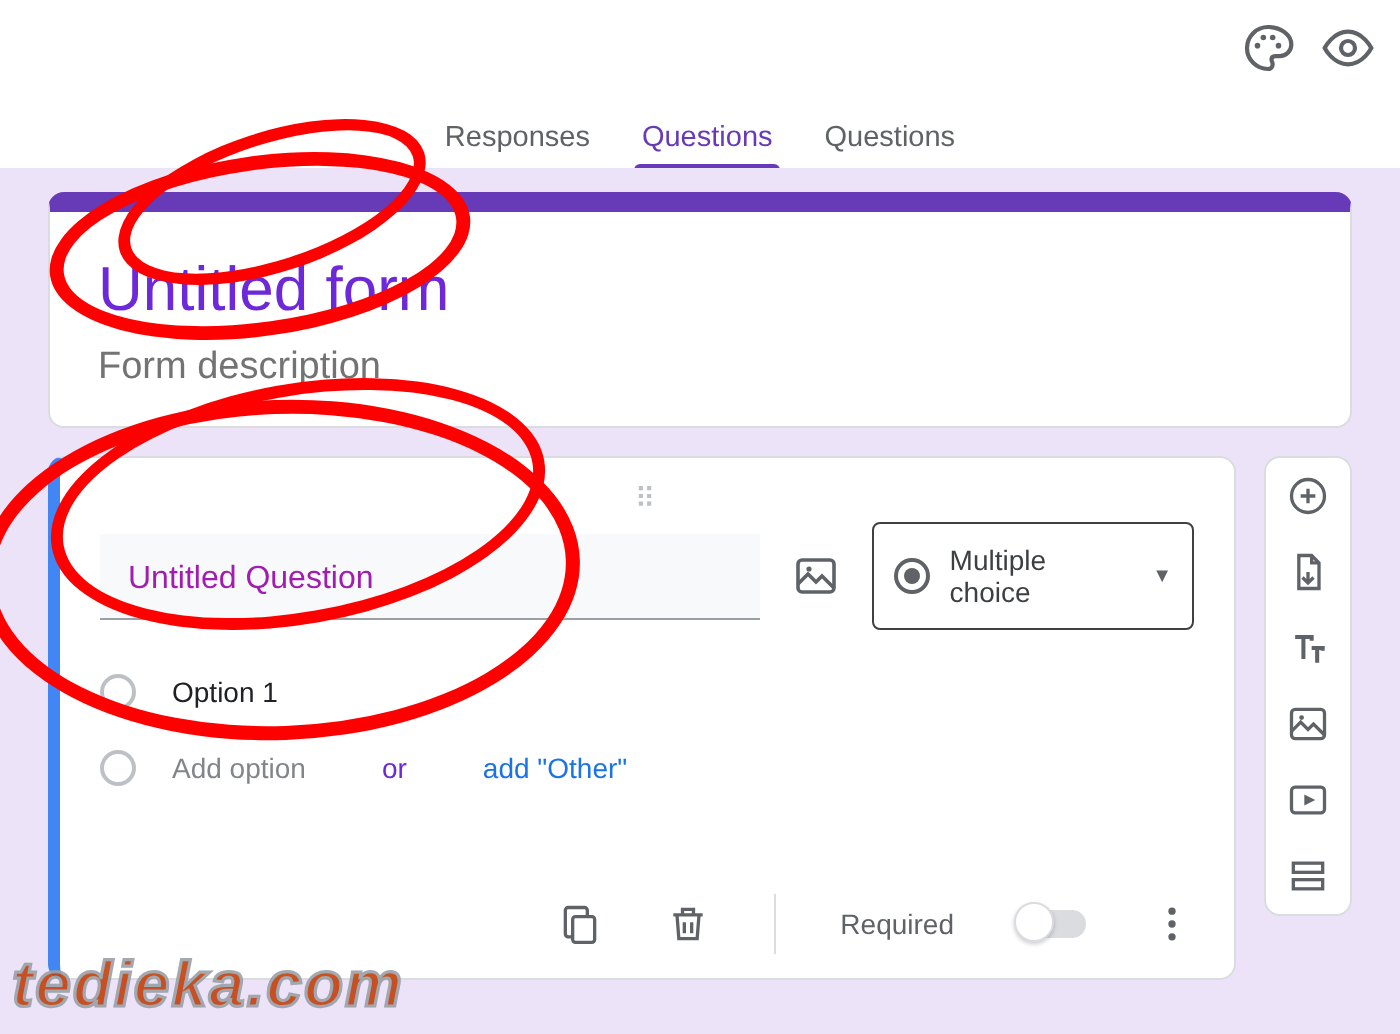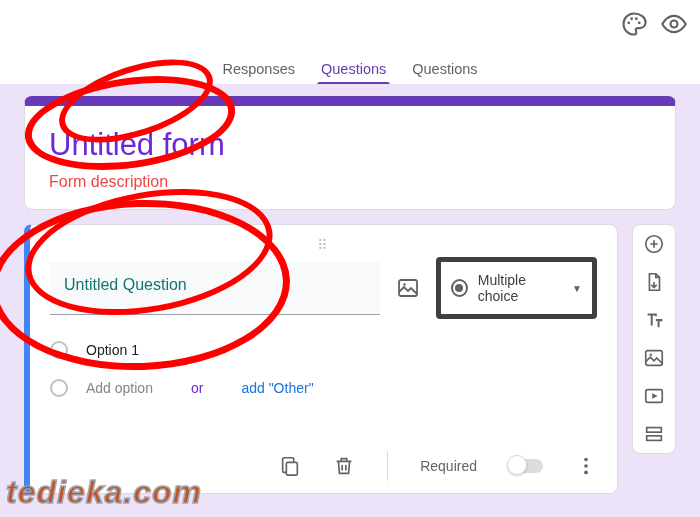"Form description" .form-desc { color: #ef4444 -> #737373; font-size: 16px -> 19px }
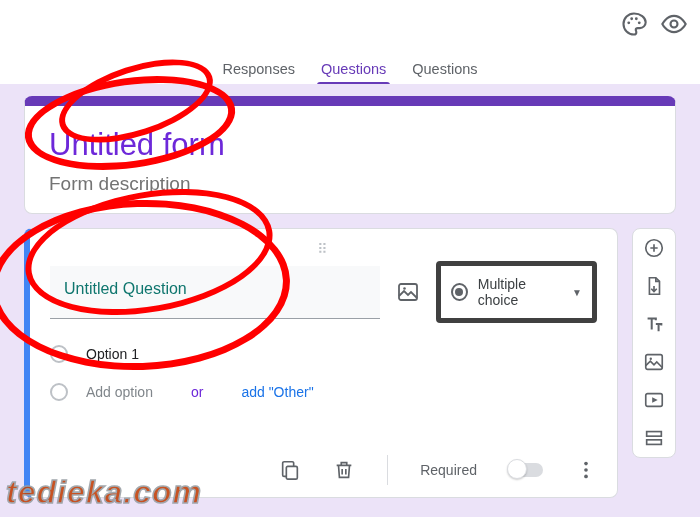"Untitled Question" .q-title-input { color: #0f766e -> #a21caf; padding: 14px 14px 20px 14px -> 14px 14px 10px 14px }
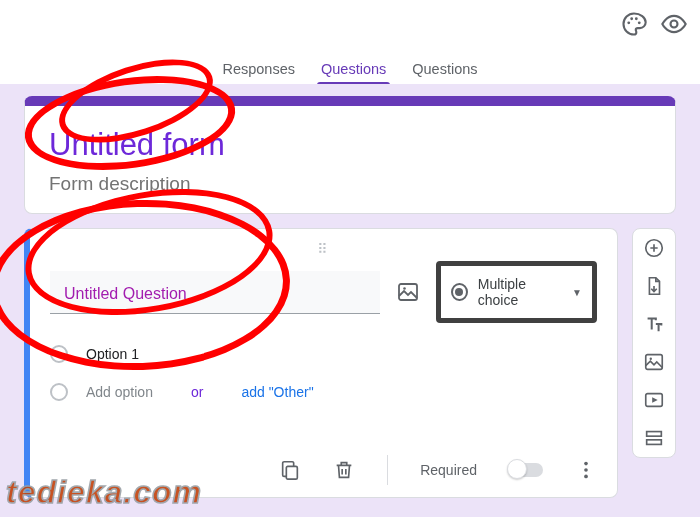"Multiple choice" .q-type { border: 5px solid #404040 -> 1px solid #404040 }
